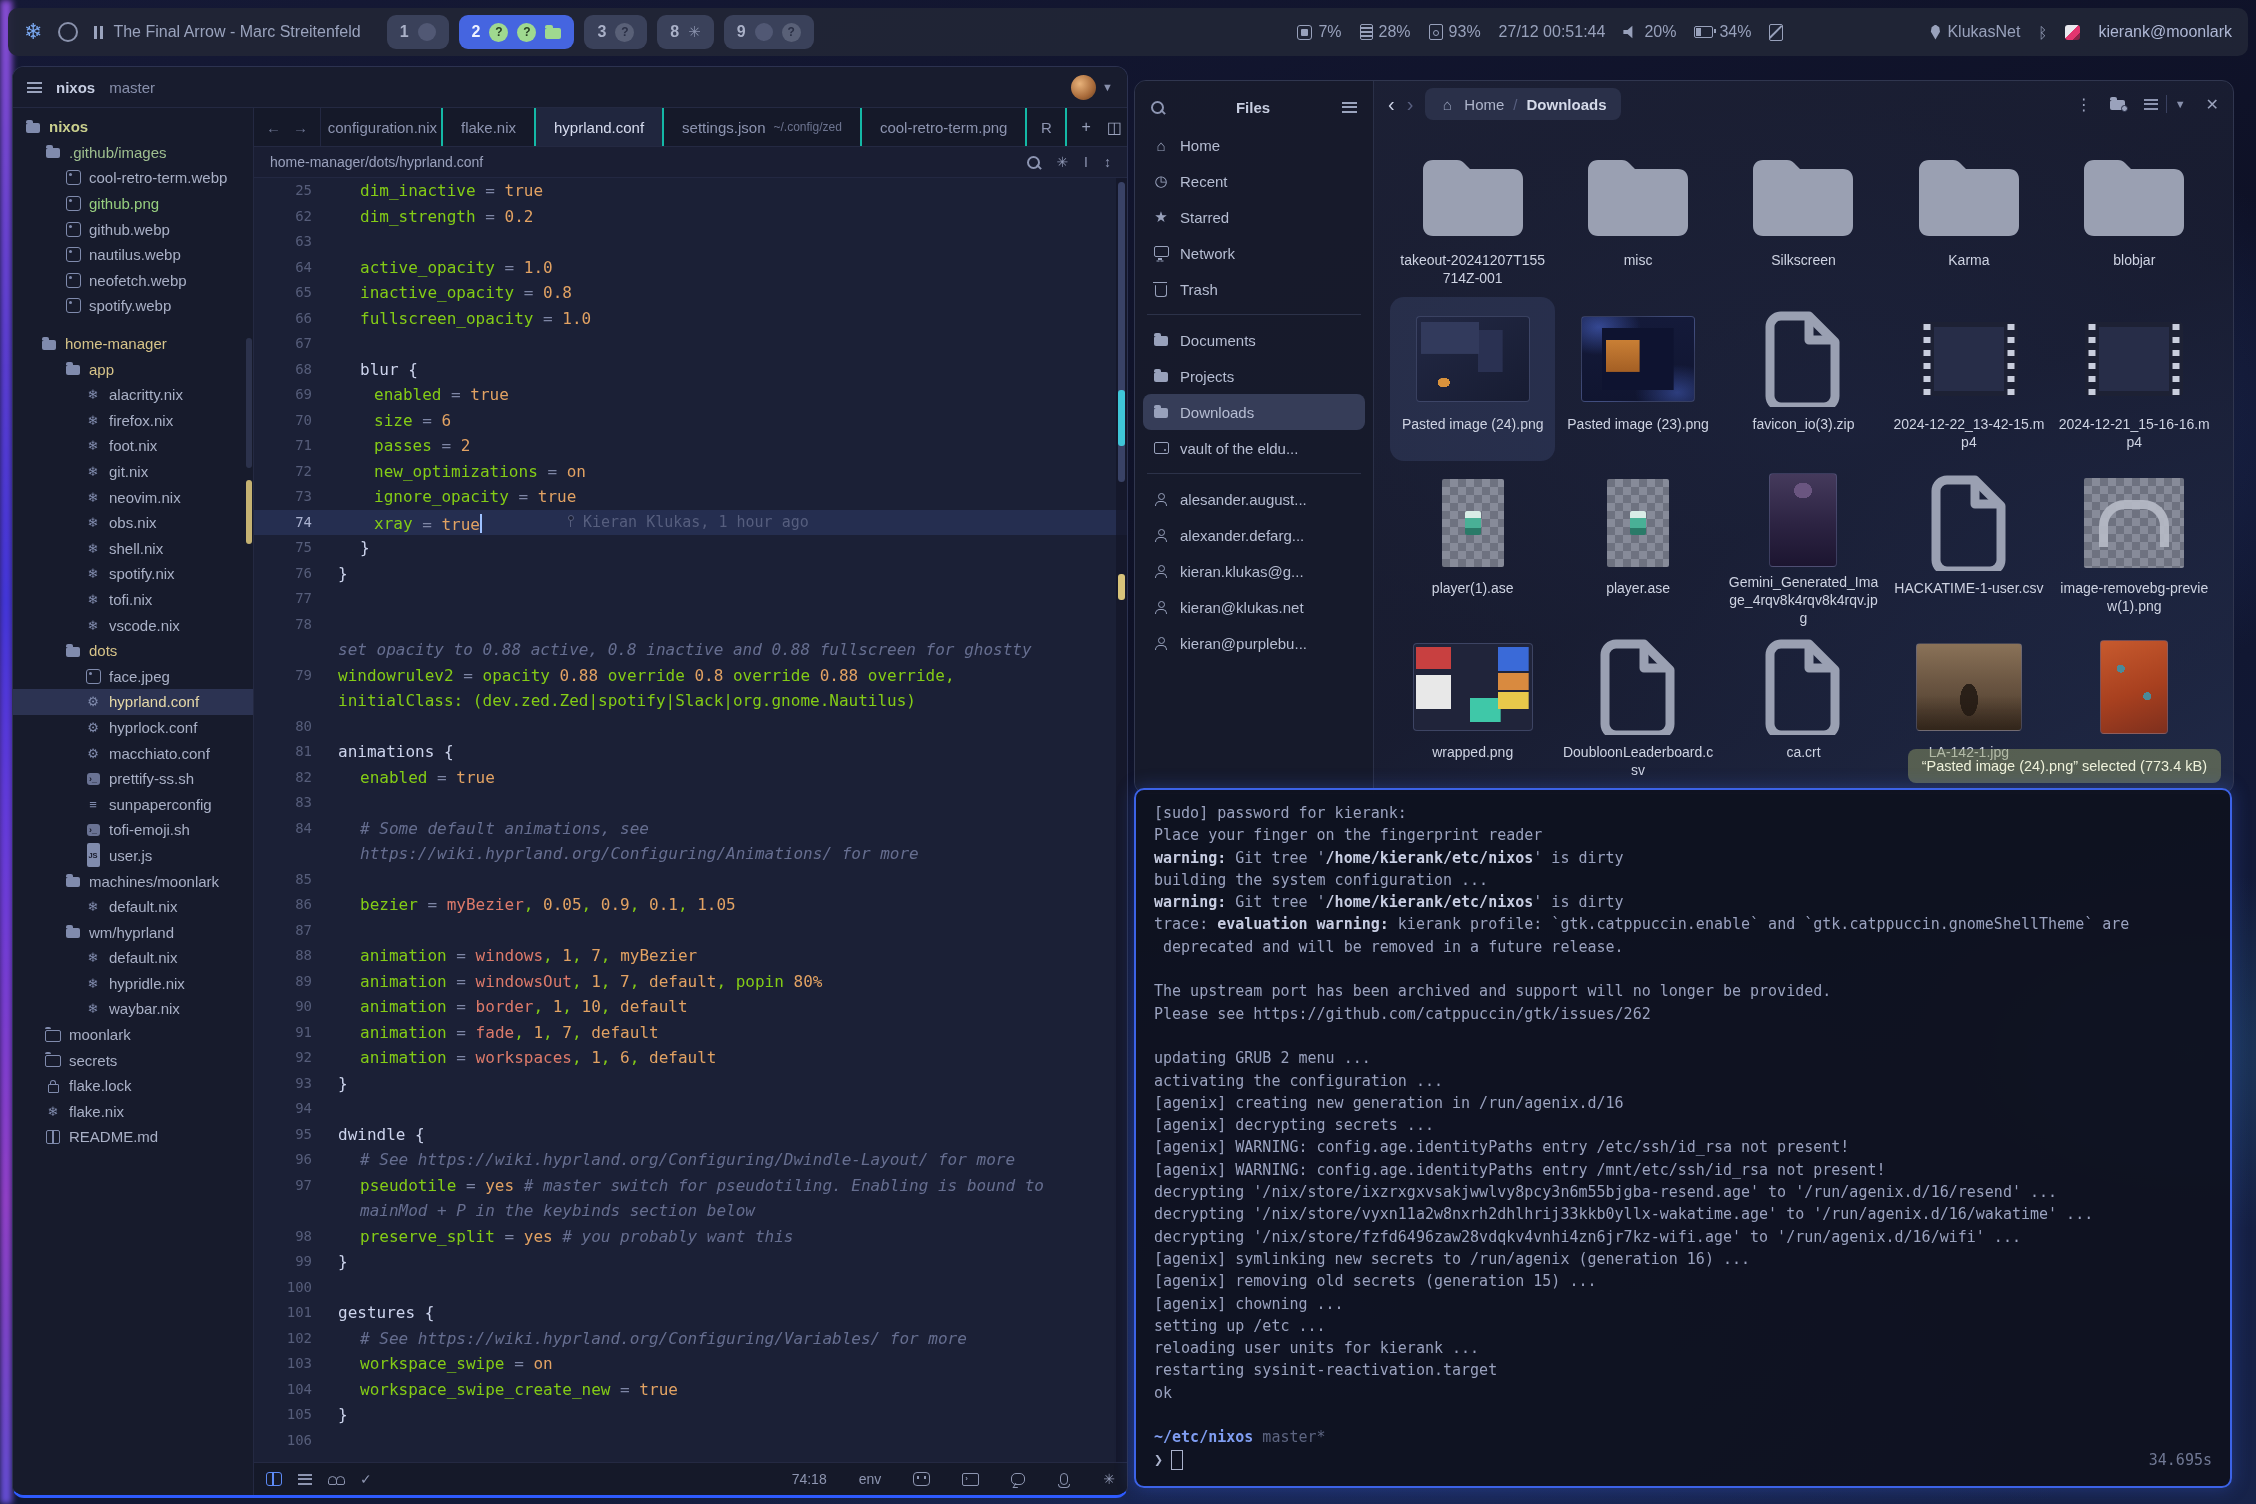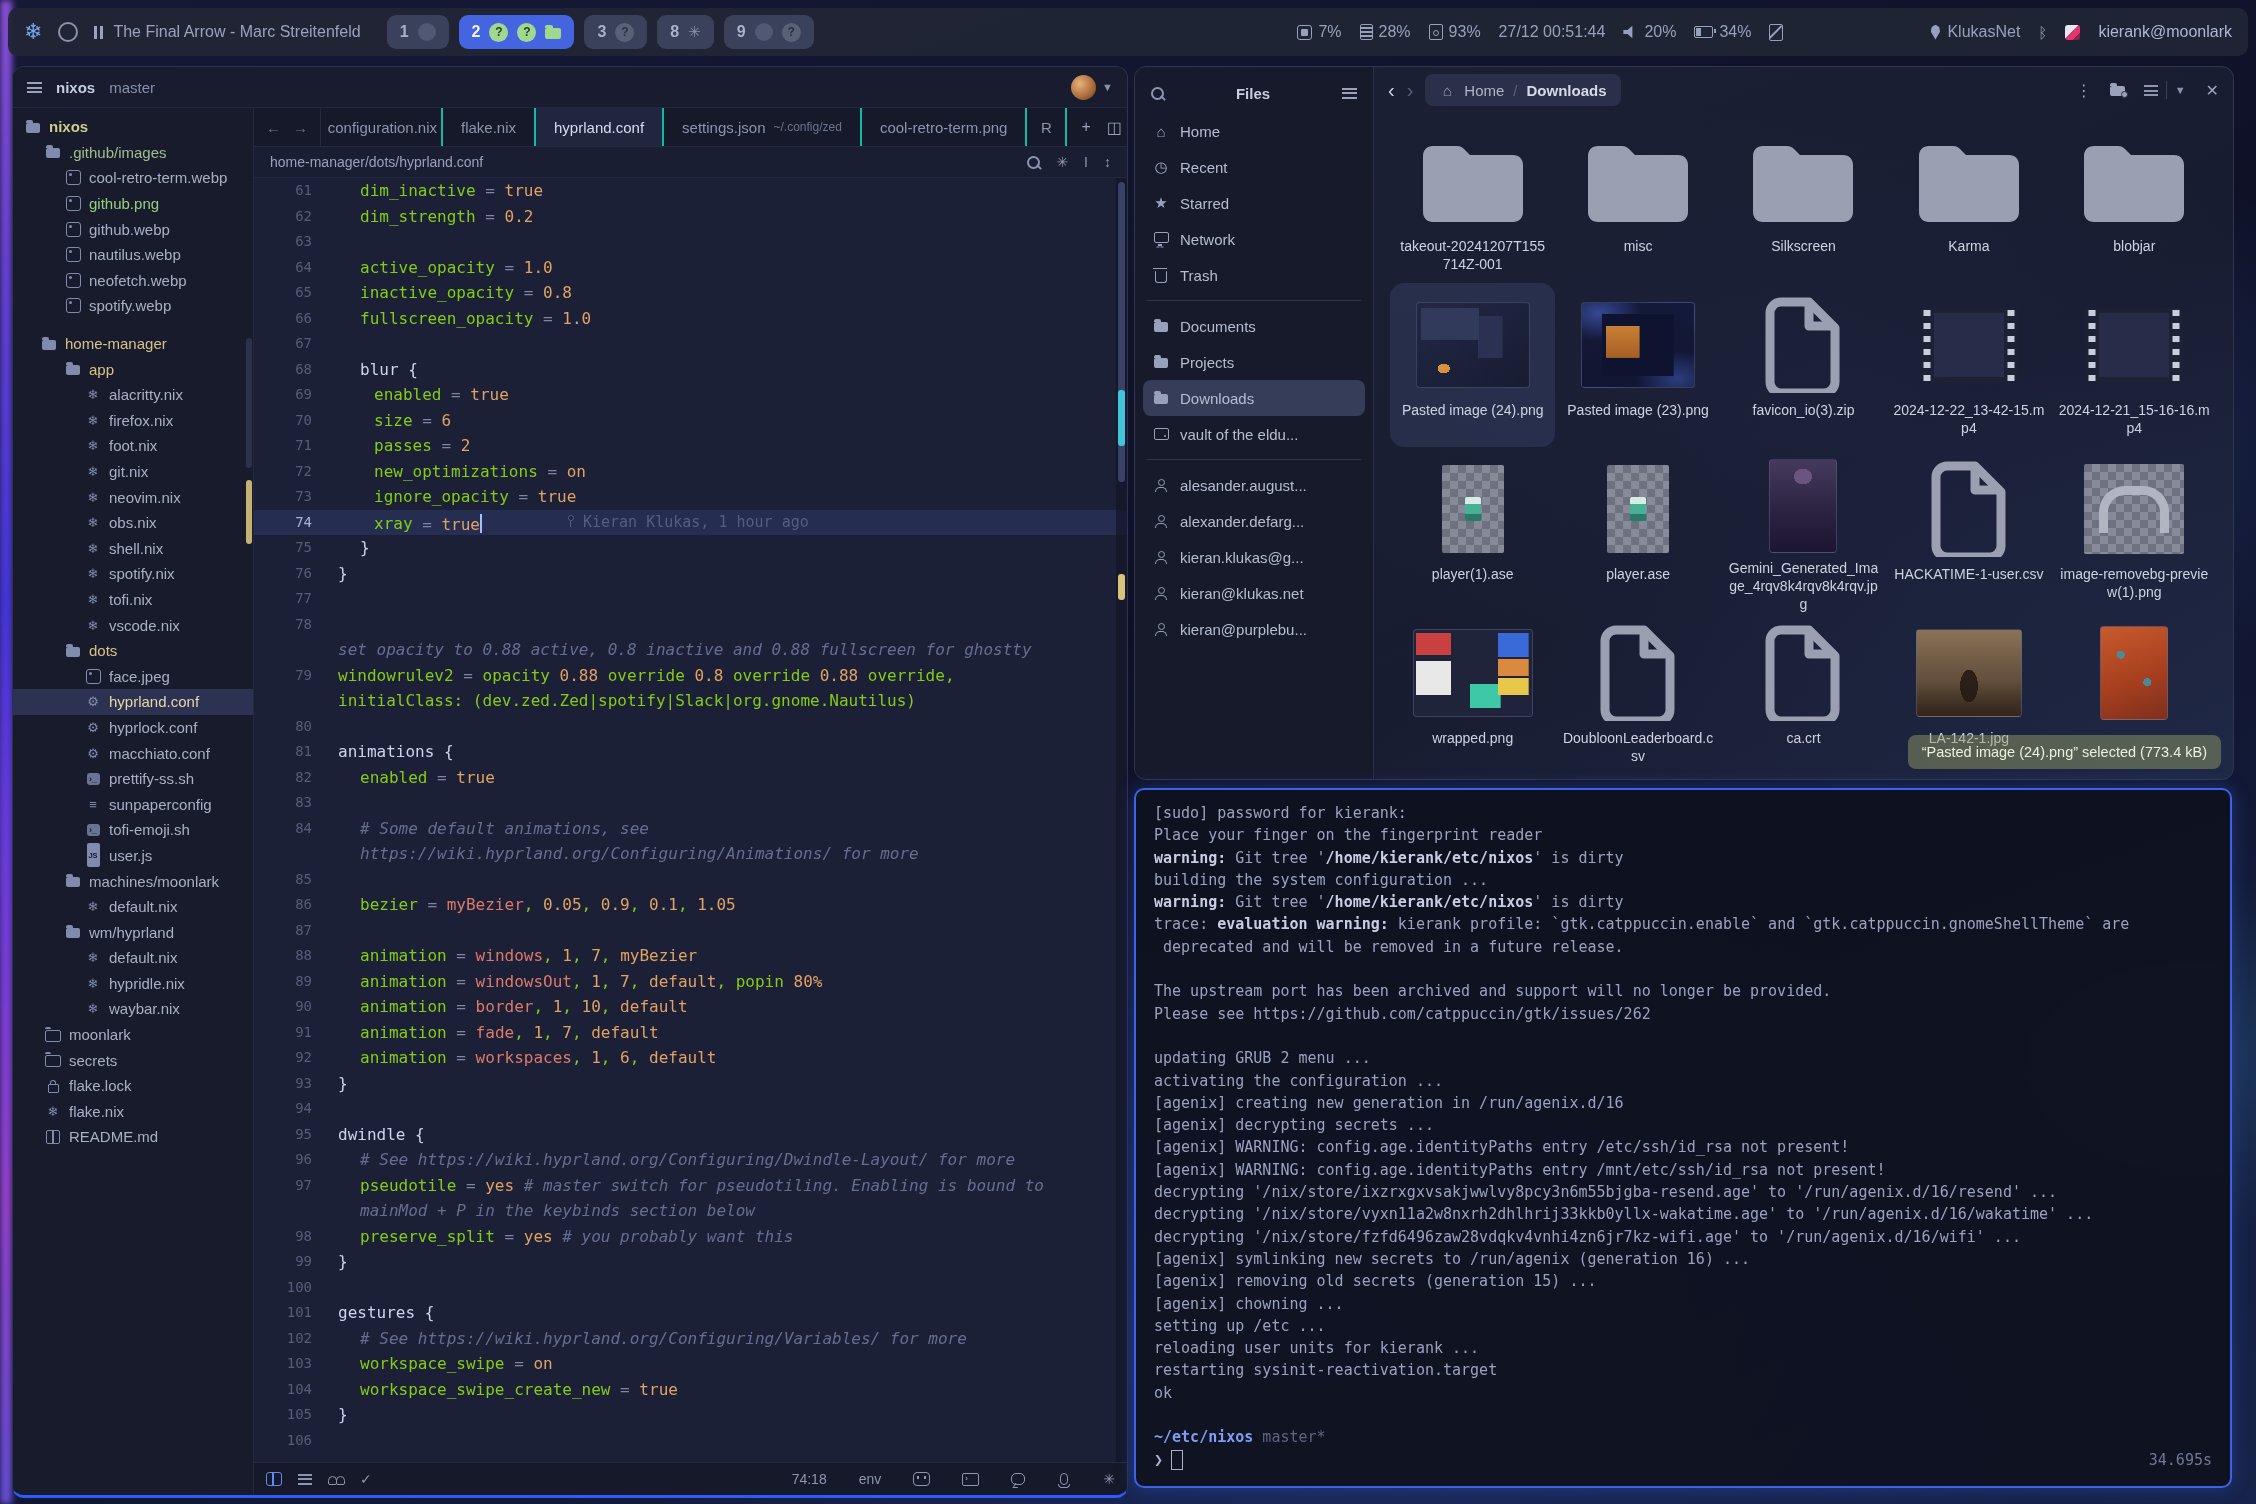"Files" .files { top: 66px -> 80px }
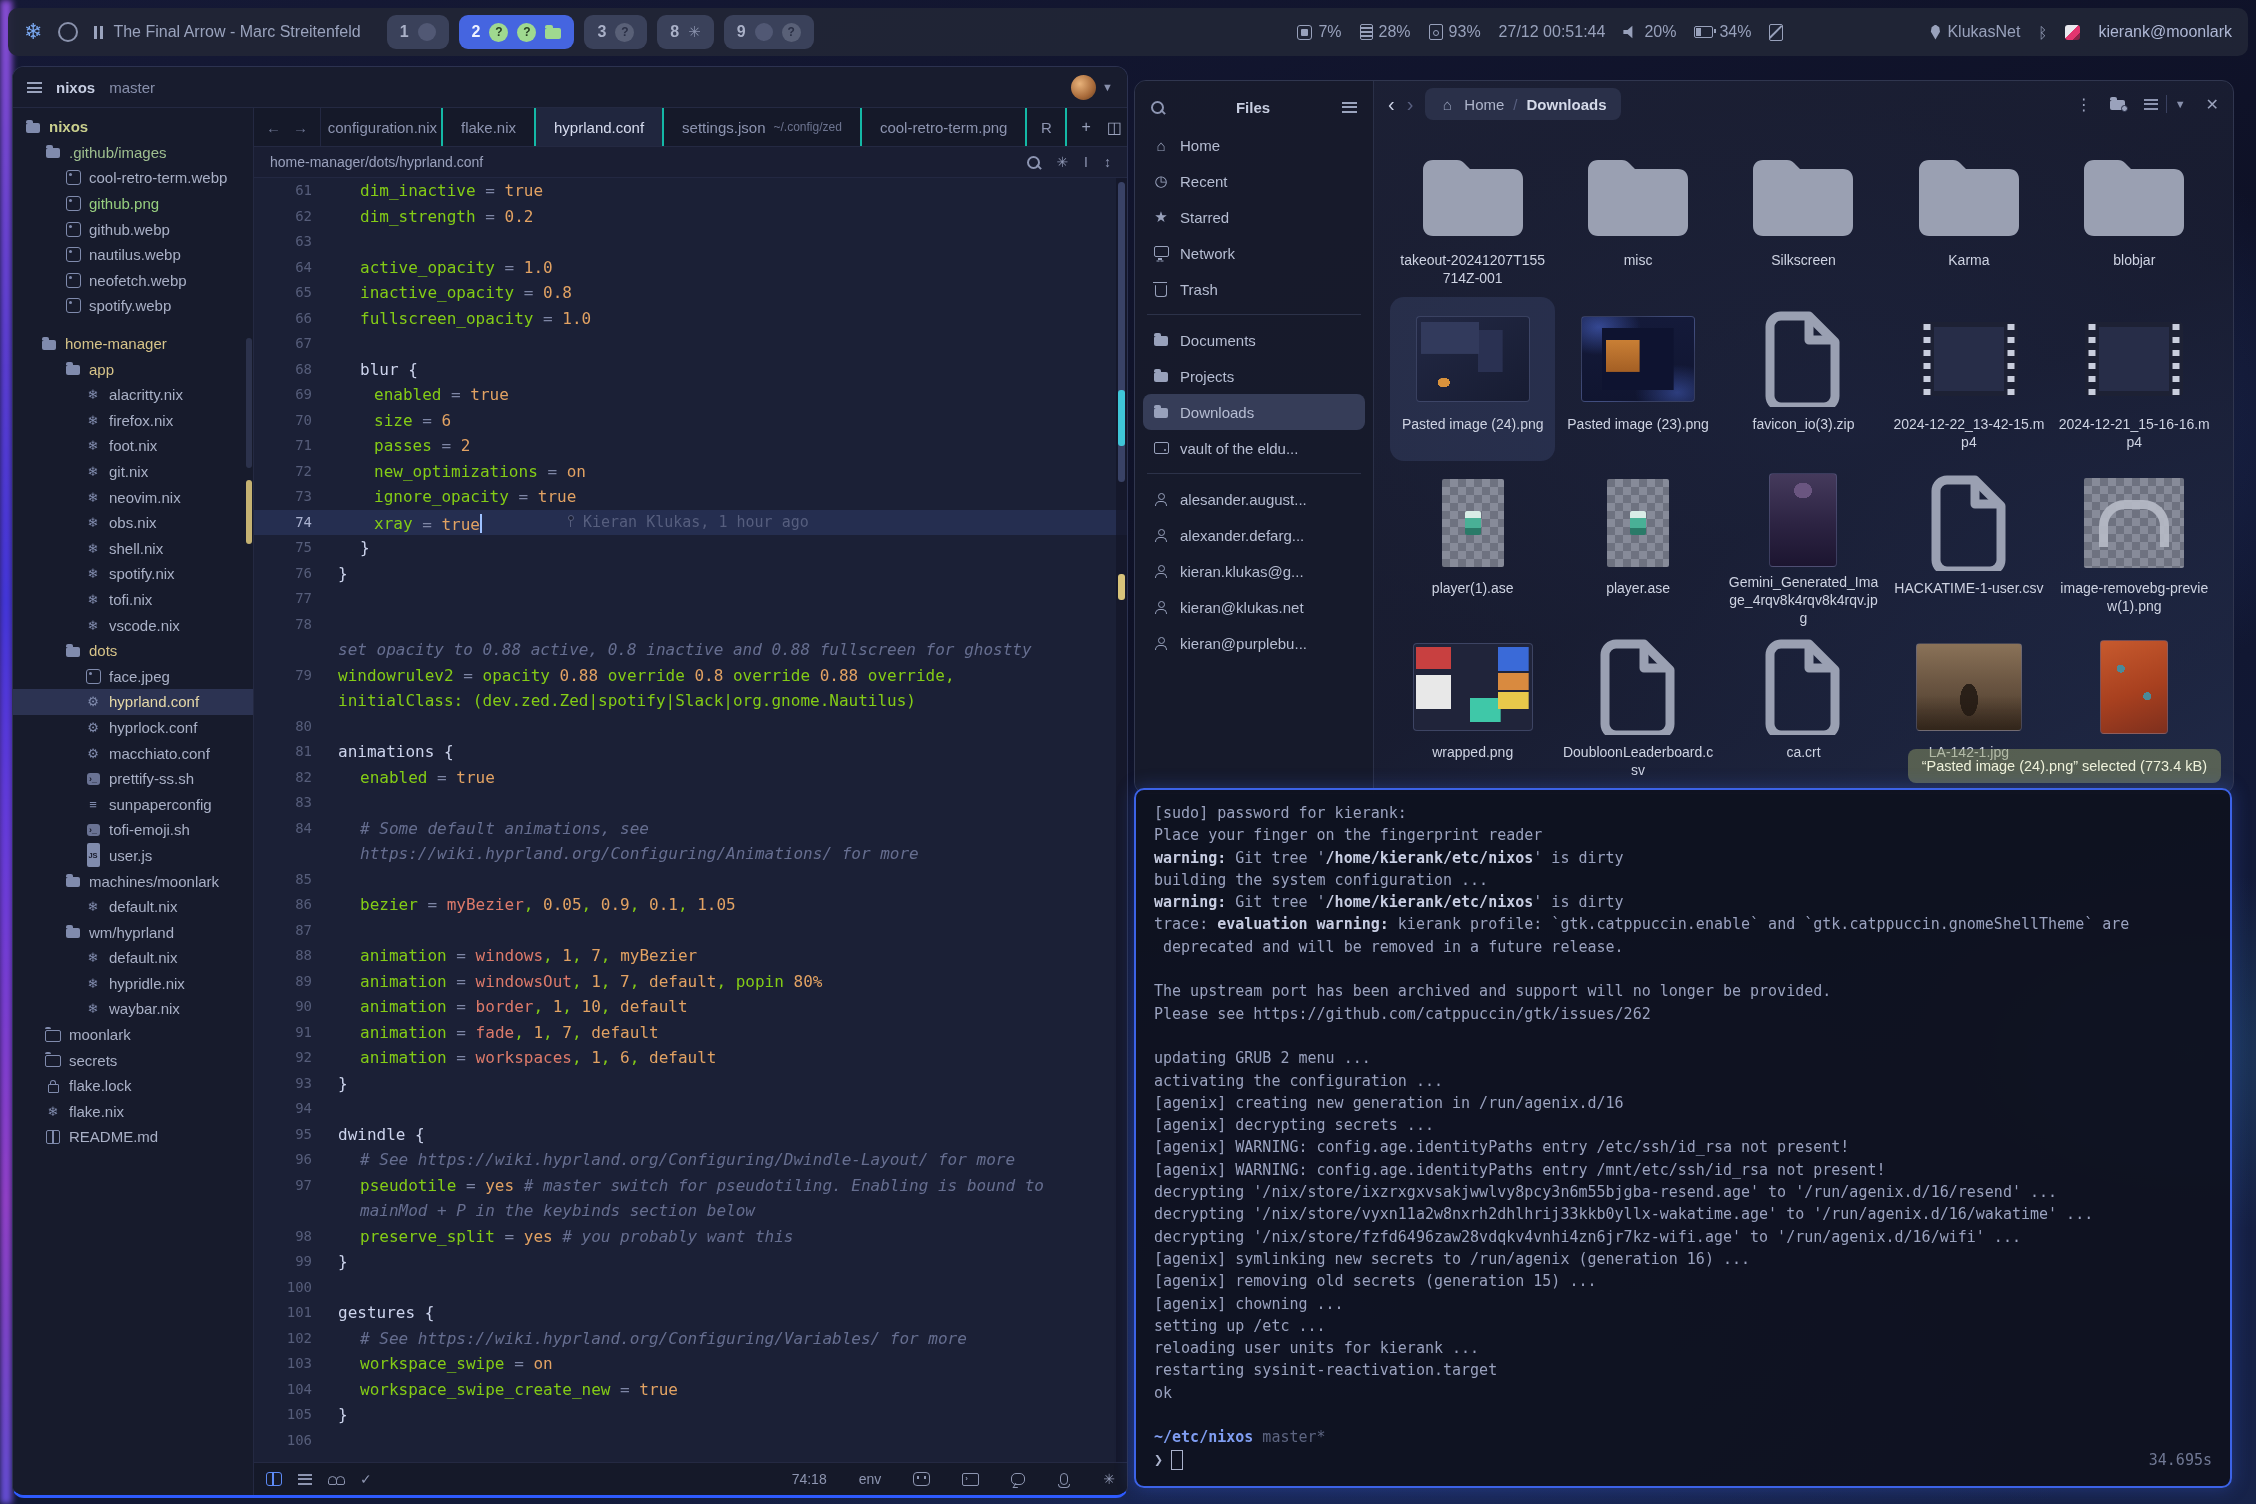"61" span.cnum { text: 61 -> 25 }
